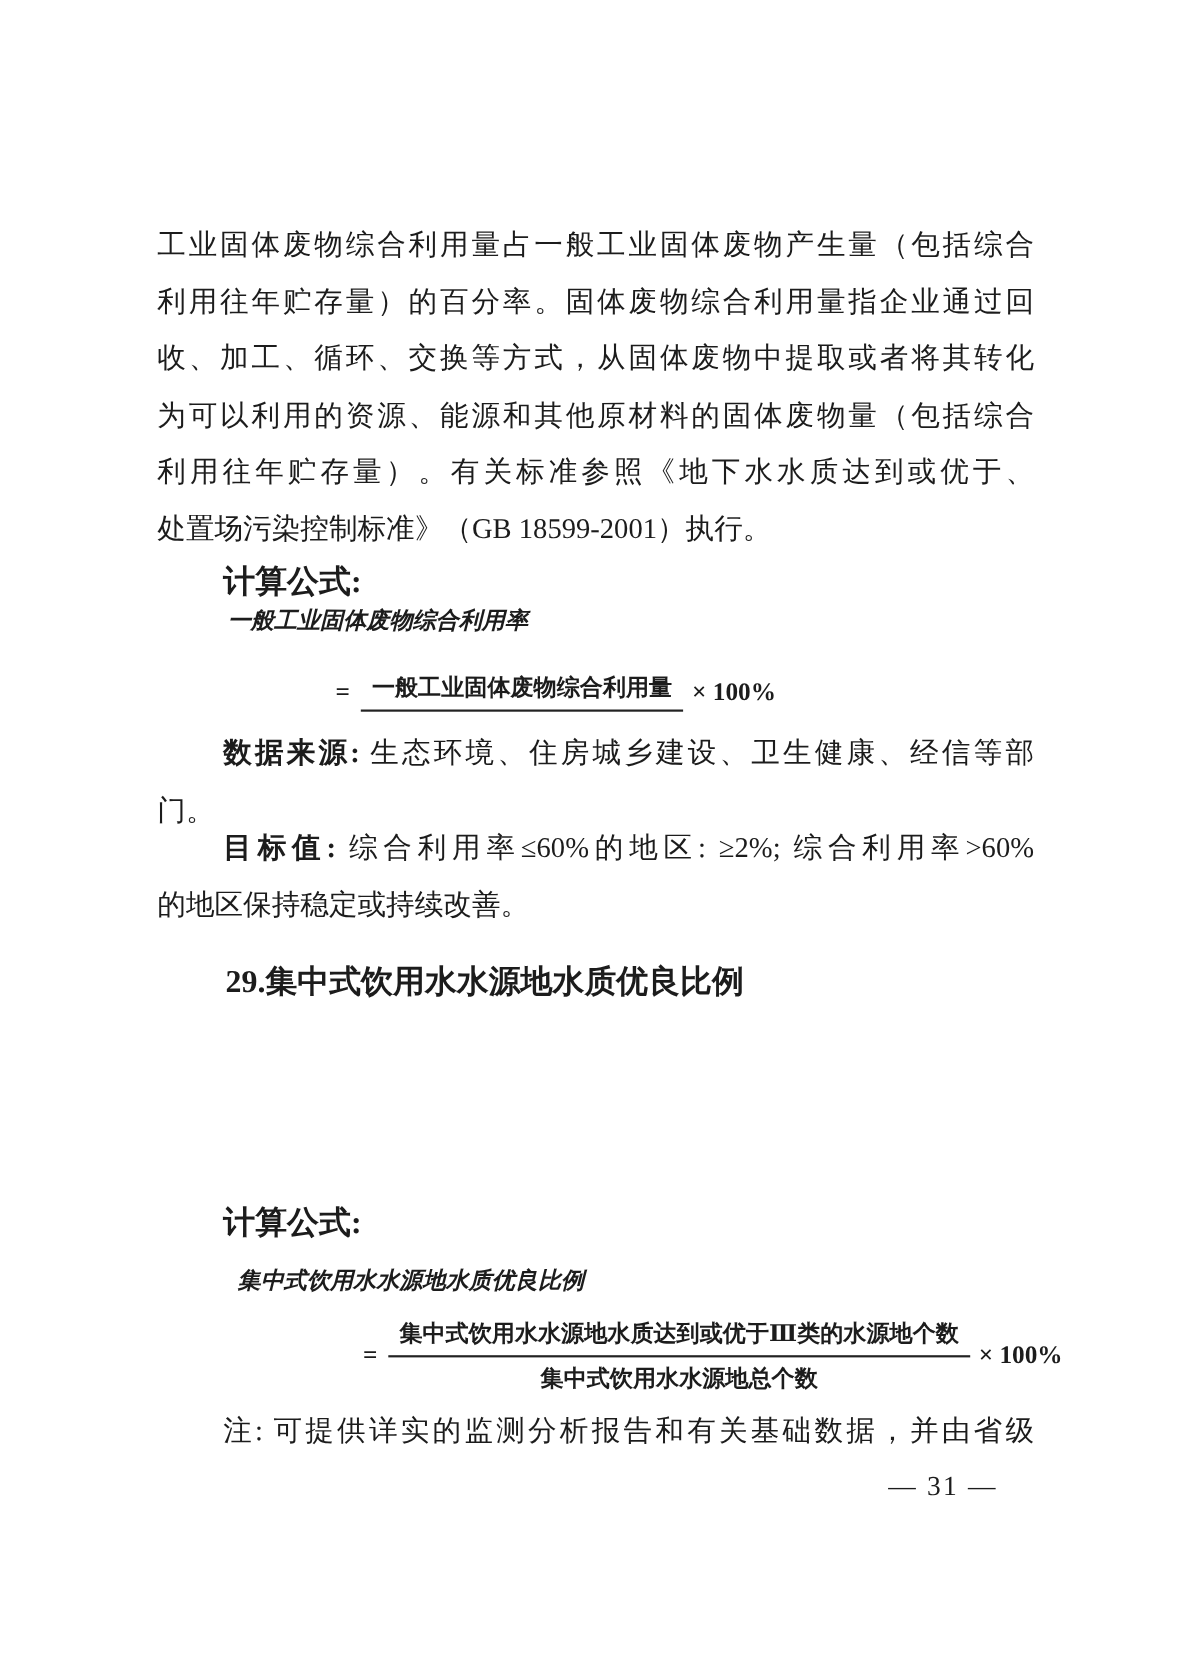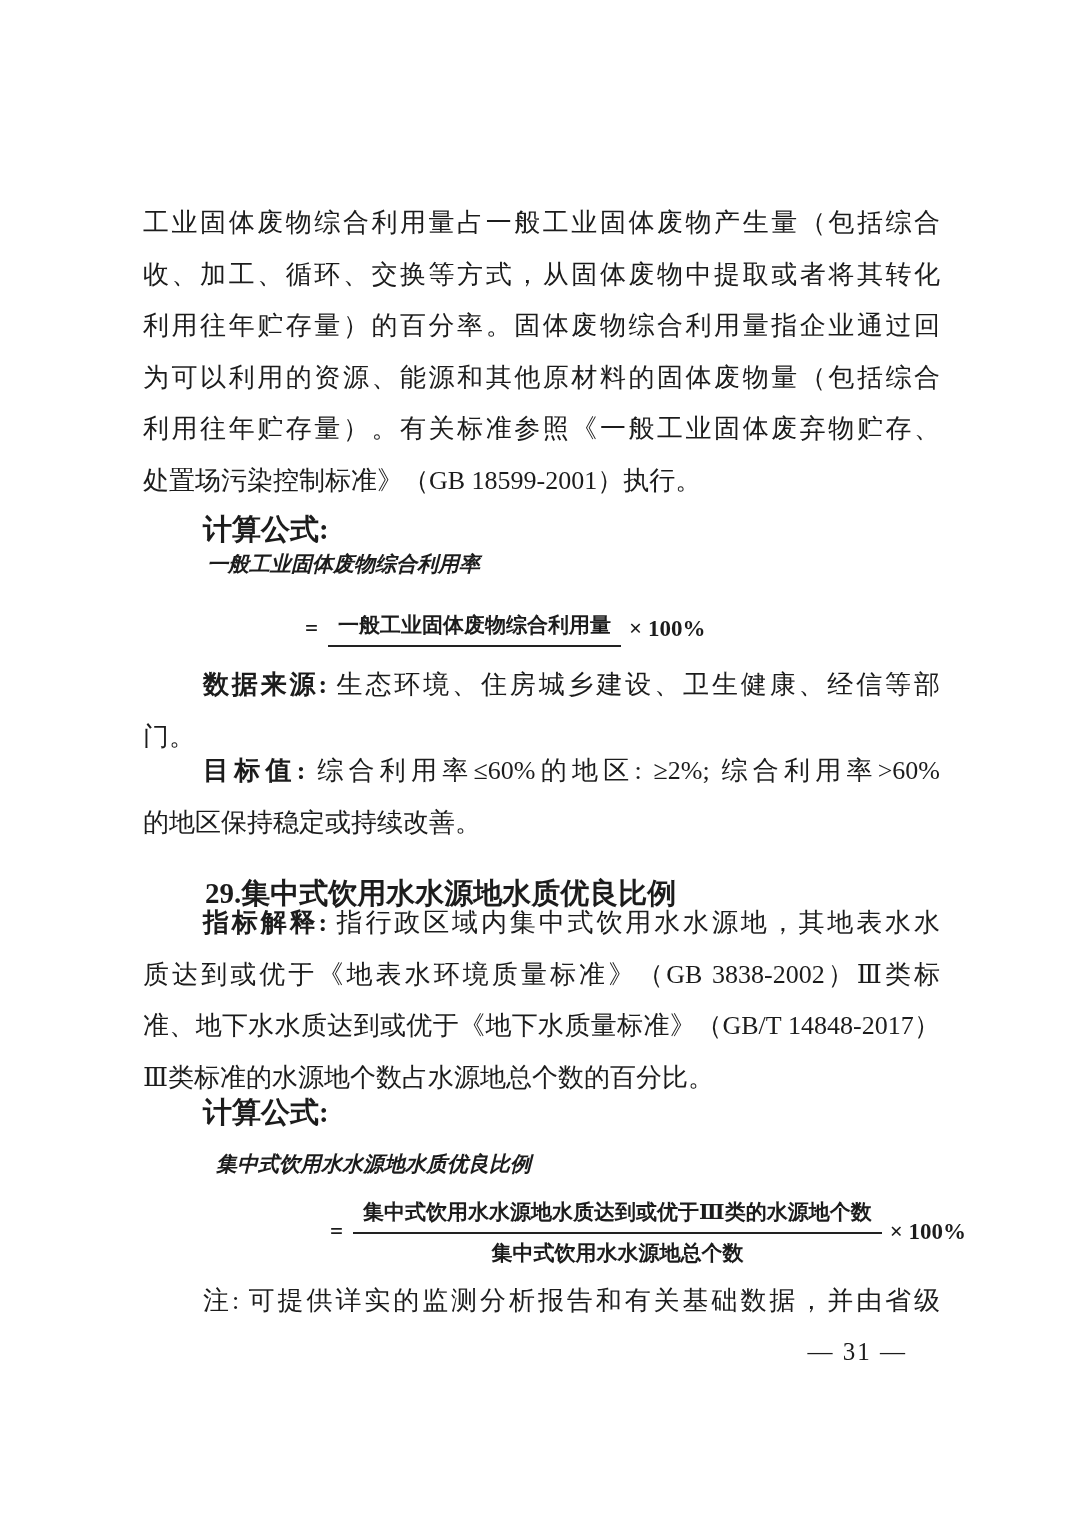"收、加工、循环、交换等方式，从固体废物中提取或者将其转化" div.line { order: before "利用往年贮存量）的百分率。固体废物综合利用量指企业通过回" -> after "利用往年贮存量）的百分率。固体废物综合利用量指企业通过回" }
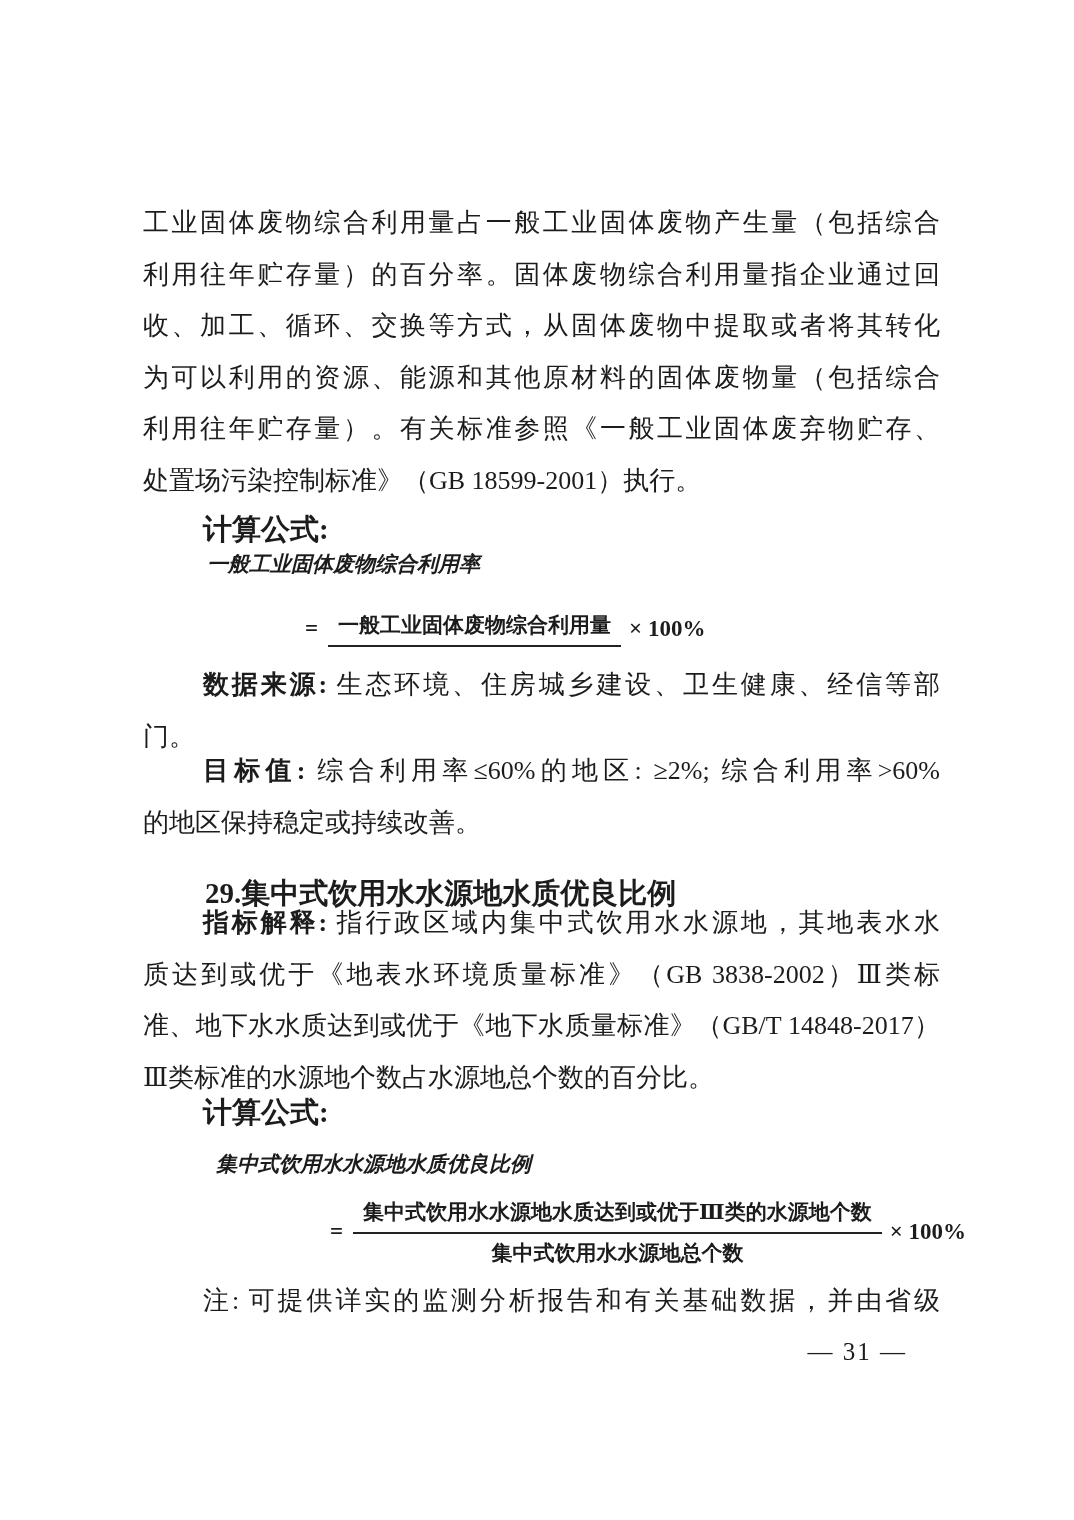"利用往年贮存量）。有关标准参照《一般工业固体废弃物贮存、" div.line { text: 一般工业固体废弃物贮存 -> 地下水水质达到或优于 }
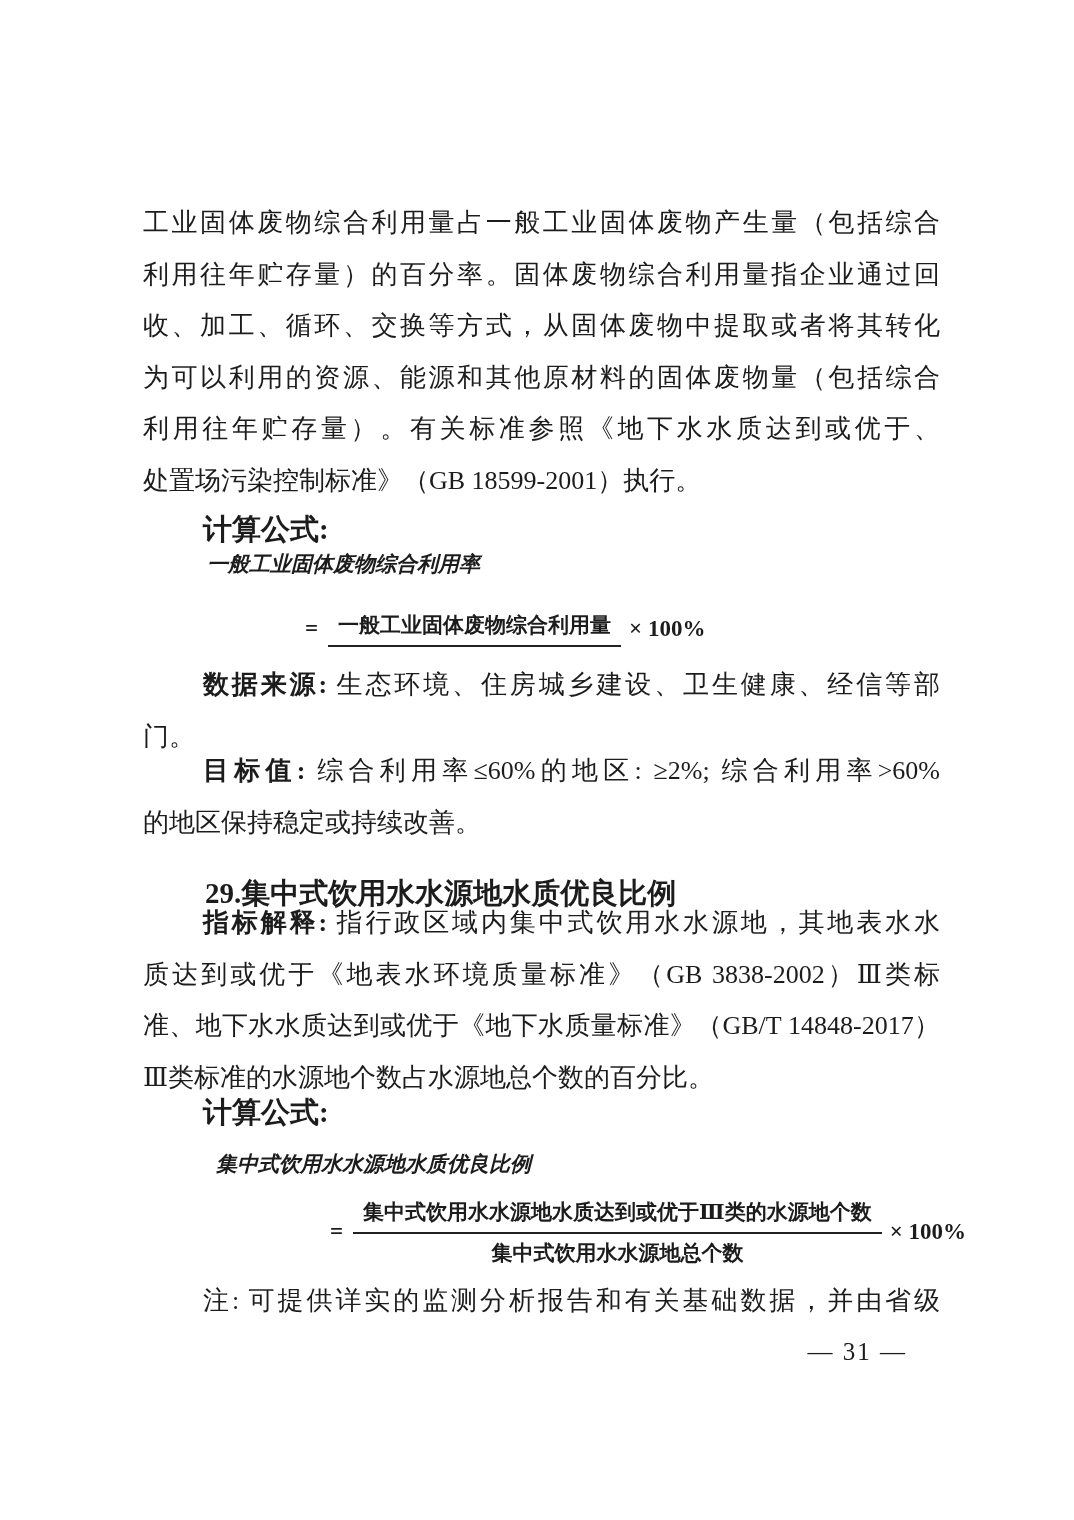"指标解释: 指行政区域内集中式饮用水水源地，其地表水水" div.block { html: <div> <div><span>指标解释:</span><span> 指行政区域内集中式饮用水水源地，其地表水水</span></div> <div>质达到或优于《地表水环境质量标准》（GB 3838-2002）Ⅲ类标</div> <div>准、地下水水质达到或优于《地下水质量标准》（GB/T 14848-2017）</div> <div>Ⅲ类标准的水源地个数占水源地总个数的百分比。</div> </div> -> none }
